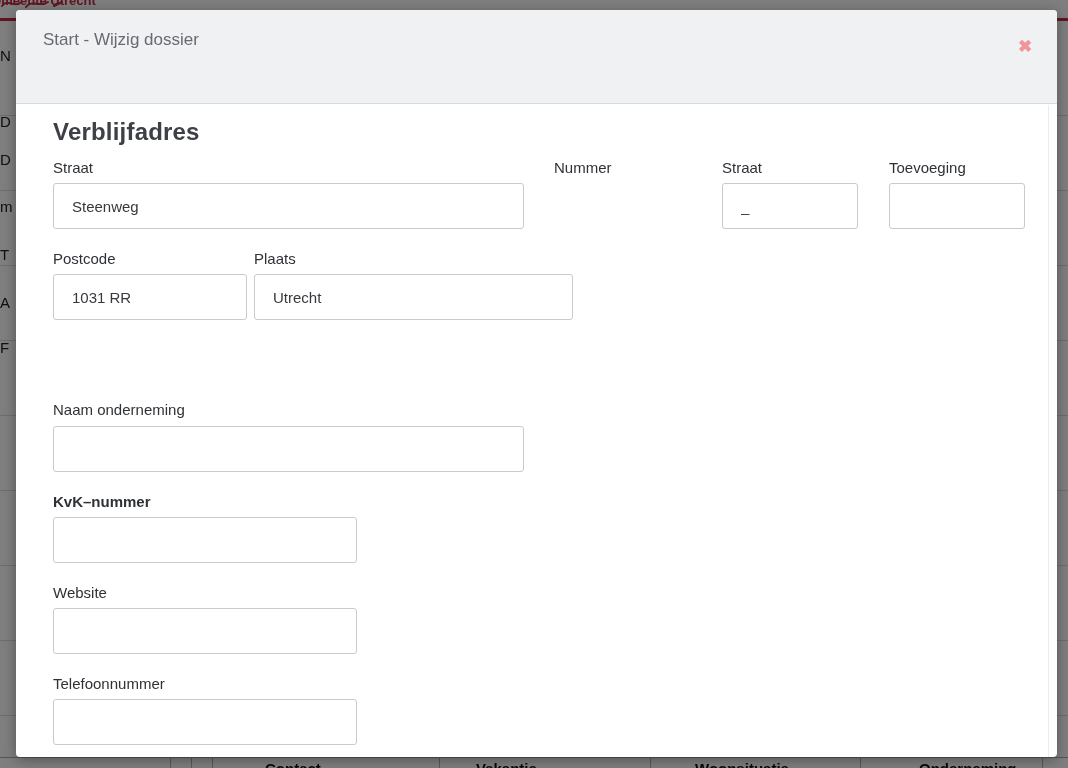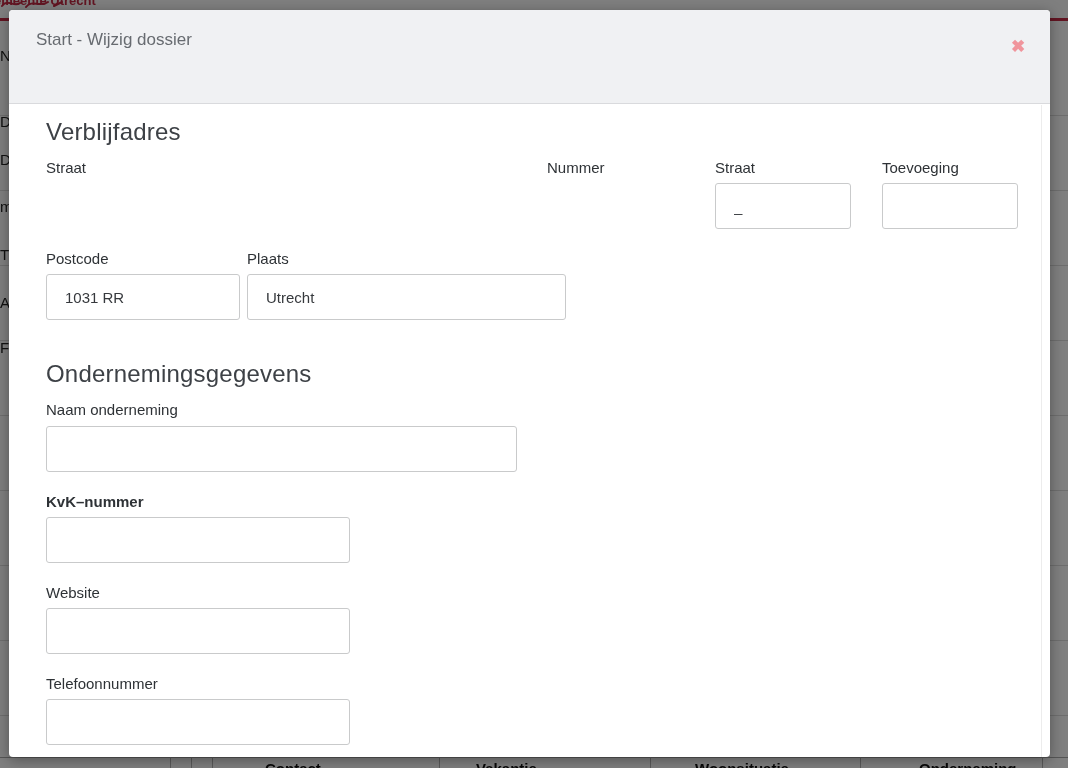"Start - Wijzig dossier" .modal { left: 9px -> 16px }
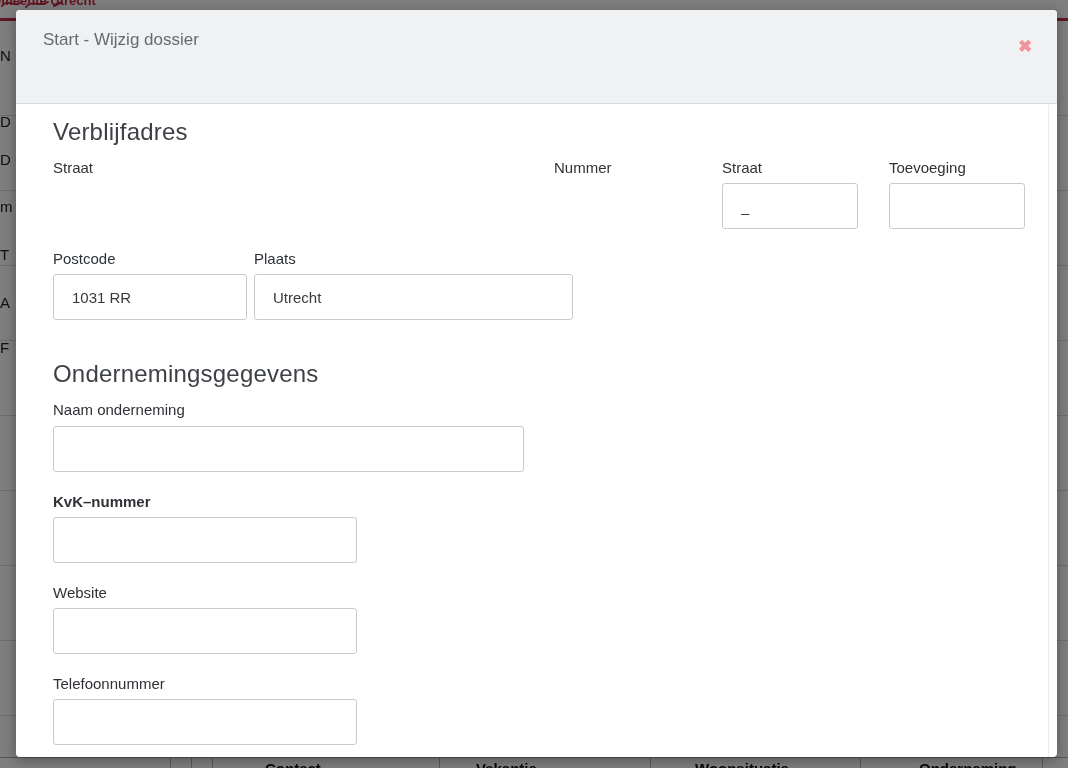"Verblijfadres" .h2 { font-weight: 400 -> 700 }
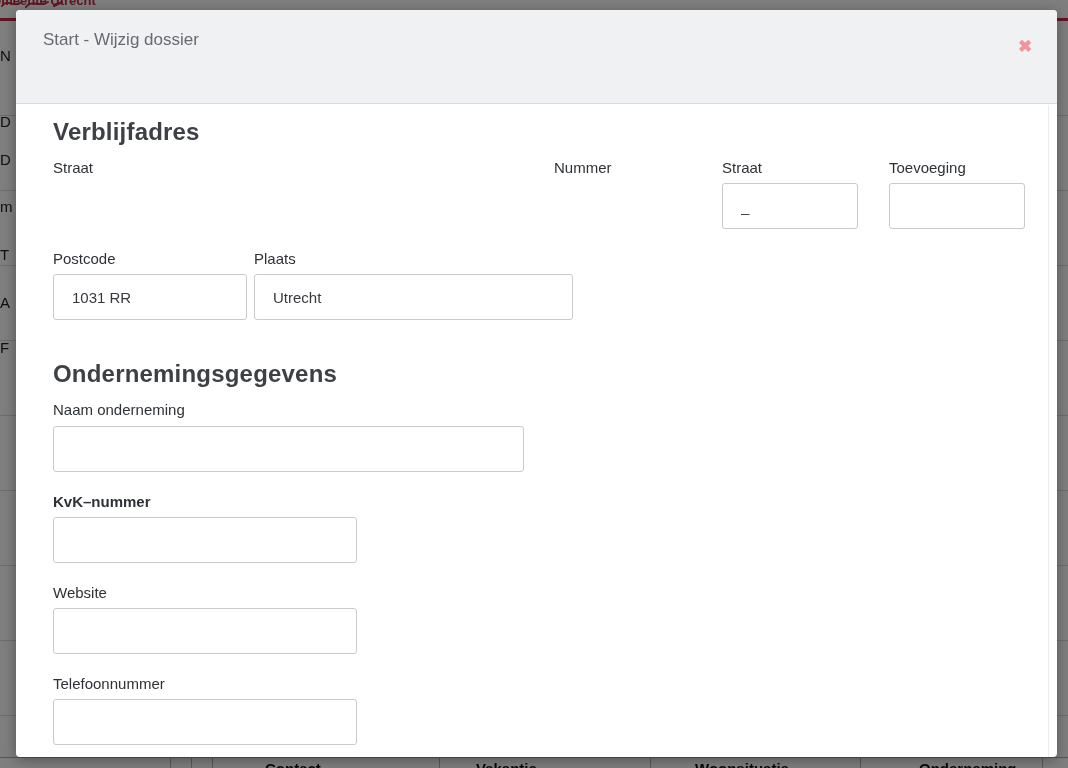"Steenweg" input.text-input { html: none -> <input> }
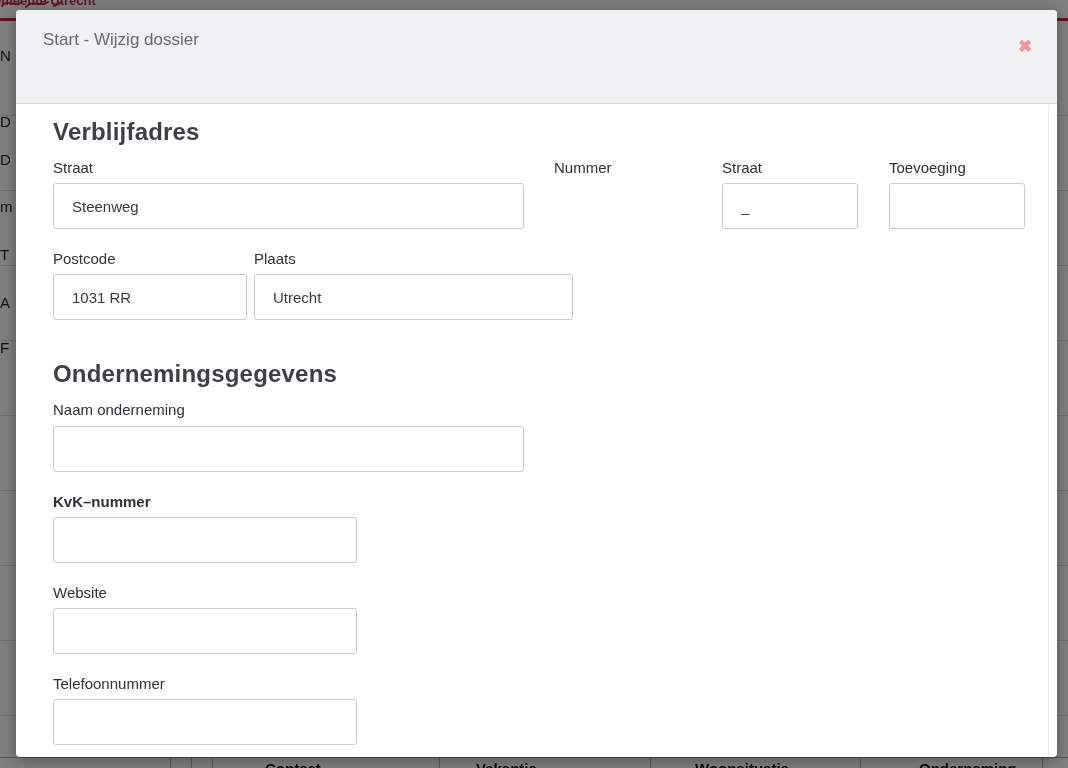"Ondernemingsgegevens" div.h2 { html: <div>Ondernemingsgegevens</div> -> none }
